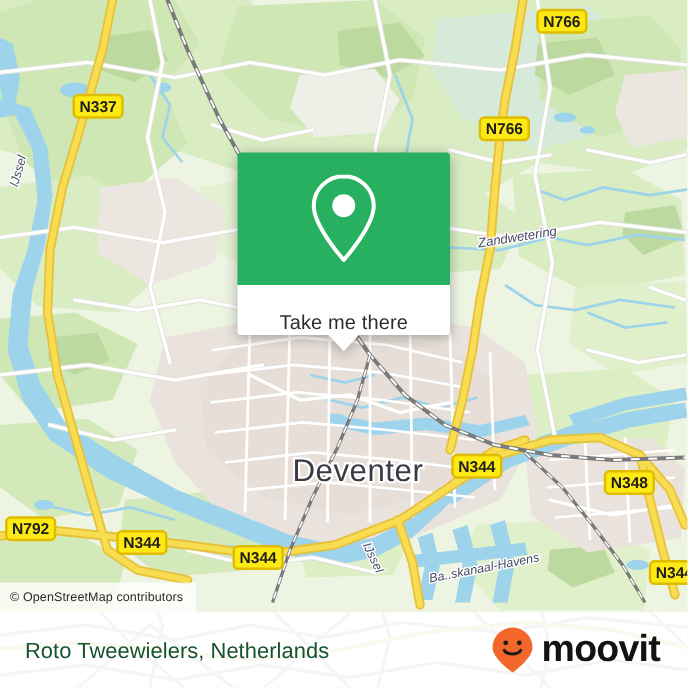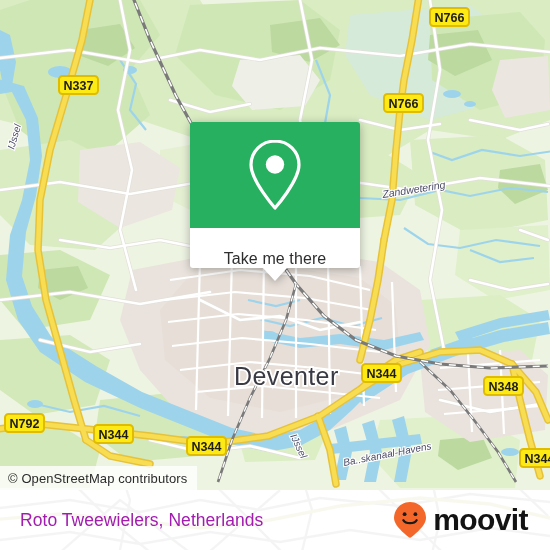"© OpenStreetMap contributors" #attribution { font-size: 13px -> 10px }
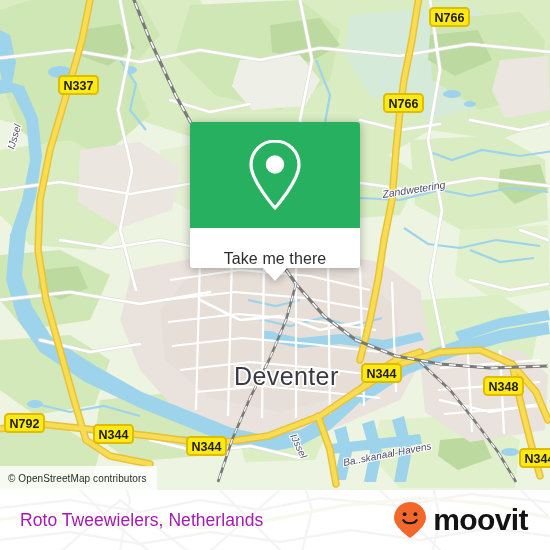"Roto Tweewielers, Netherlands" #place-title { color: #a21caf -> #14532d }
